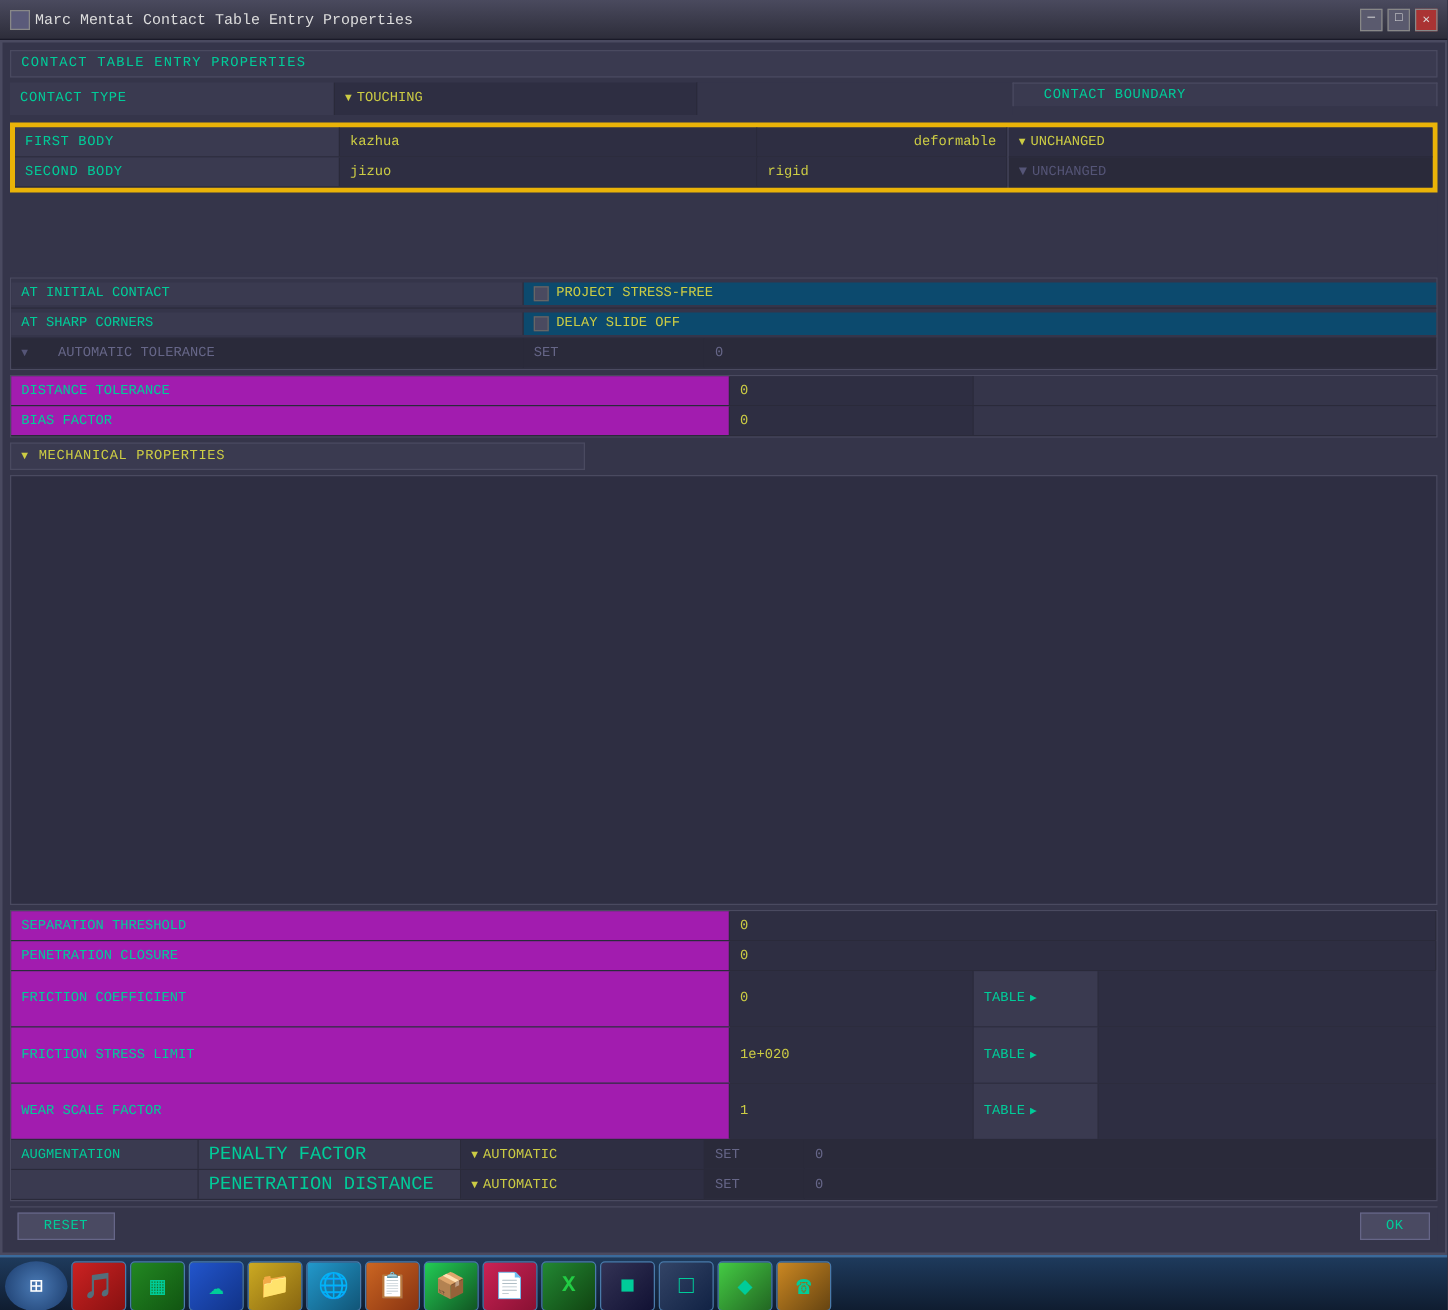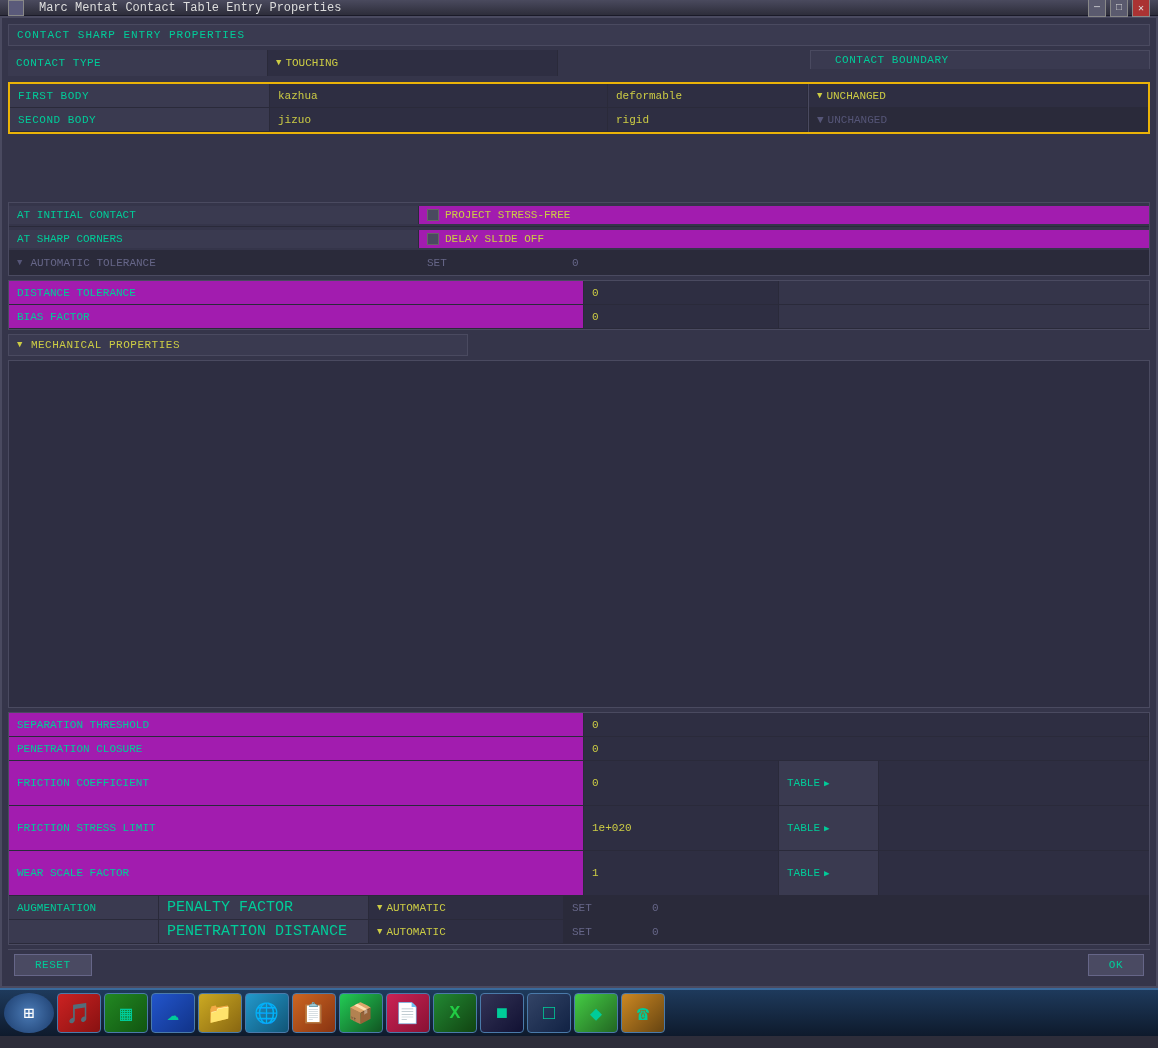"Marc Mentat Contact Table Entry" .title-bar { gap: 15px -> 4px; height: 16px -> 32px }
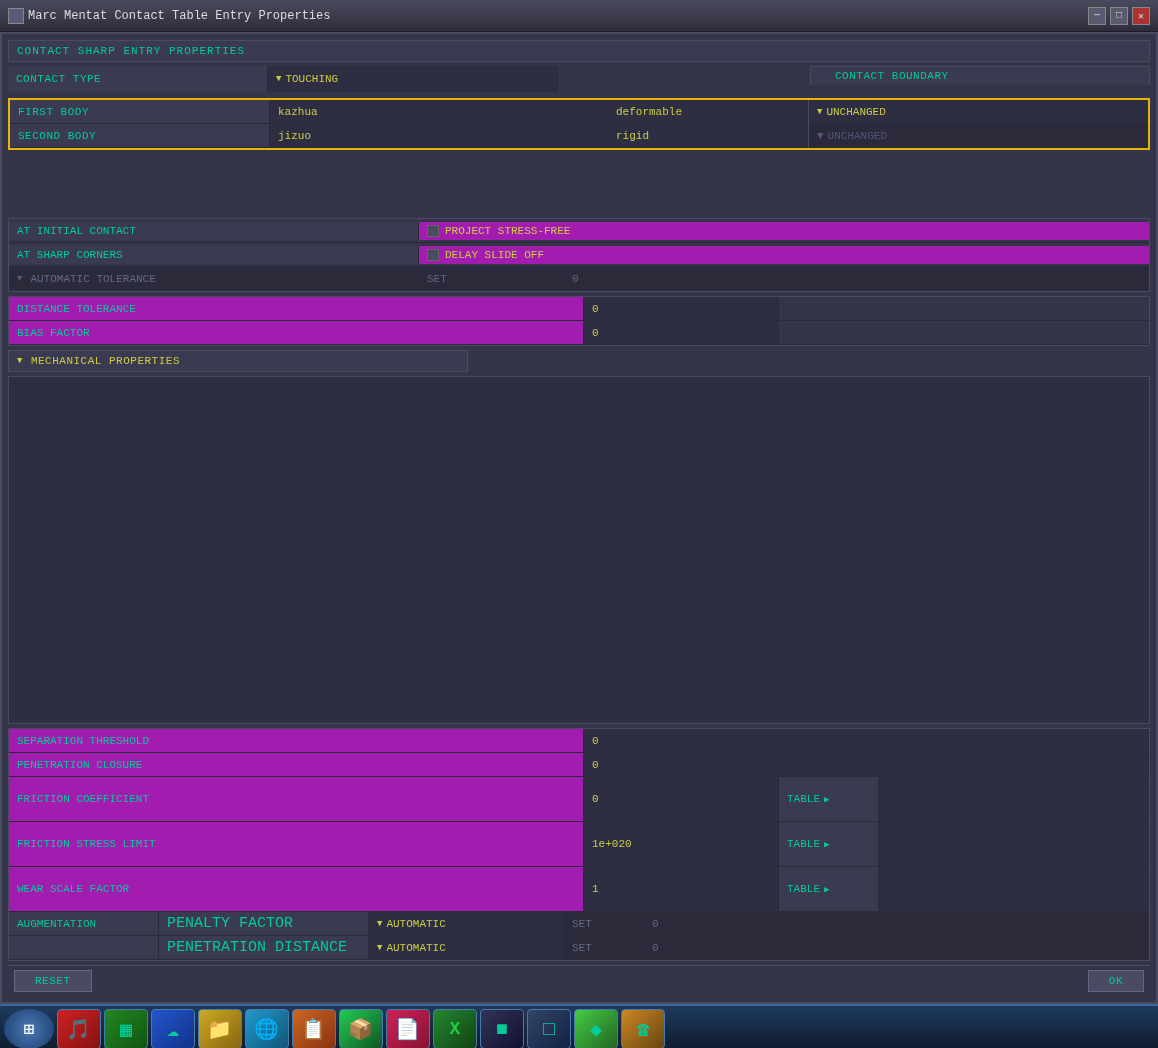"CONTACT SHARP ENTRY PROPERTIES" span { text: SHARP -> TABLE }
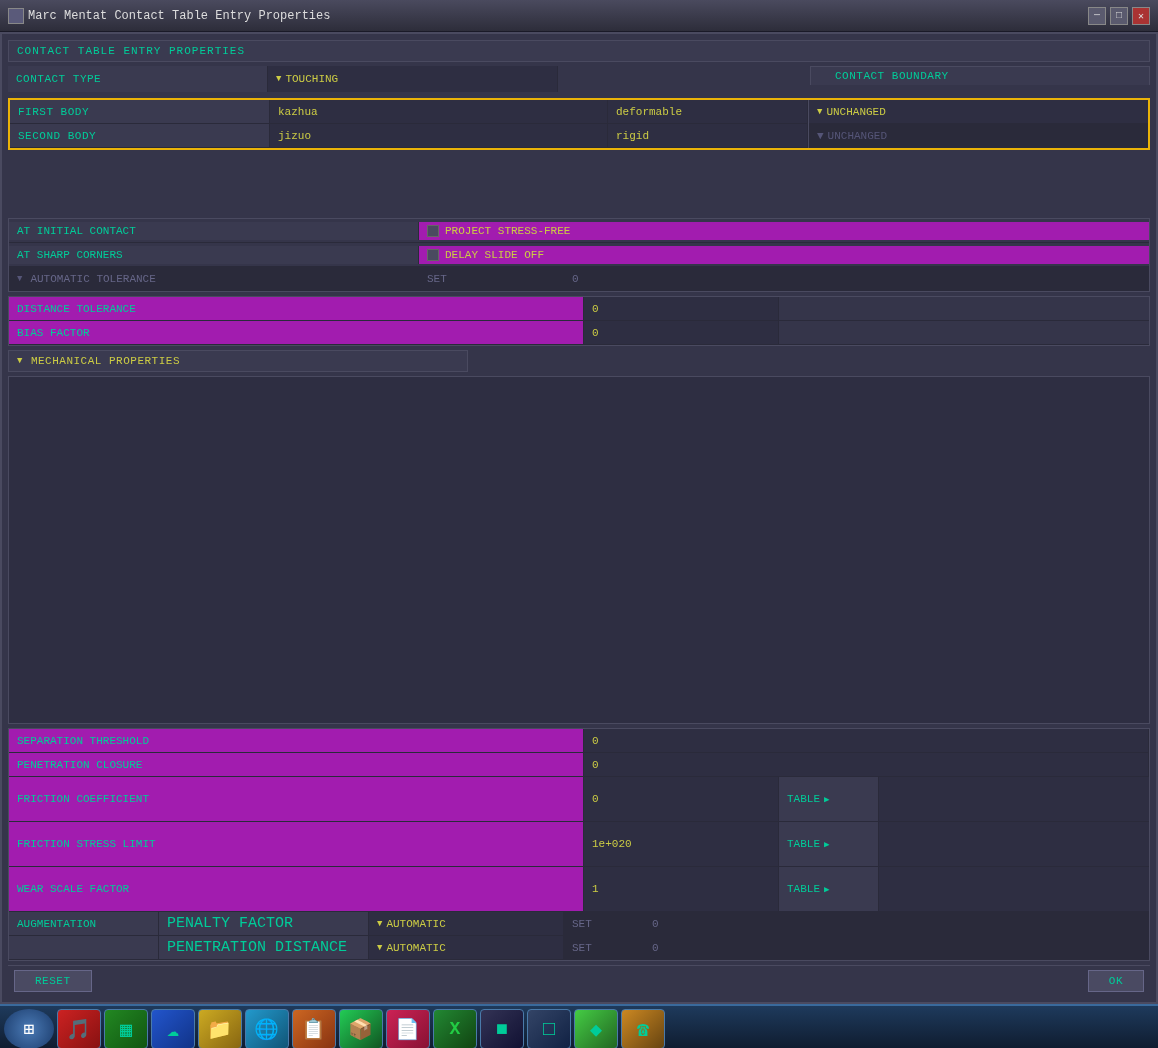"FIRST BODY" div { border: 2px solid #eab308 -> 4px solid #eab308 }
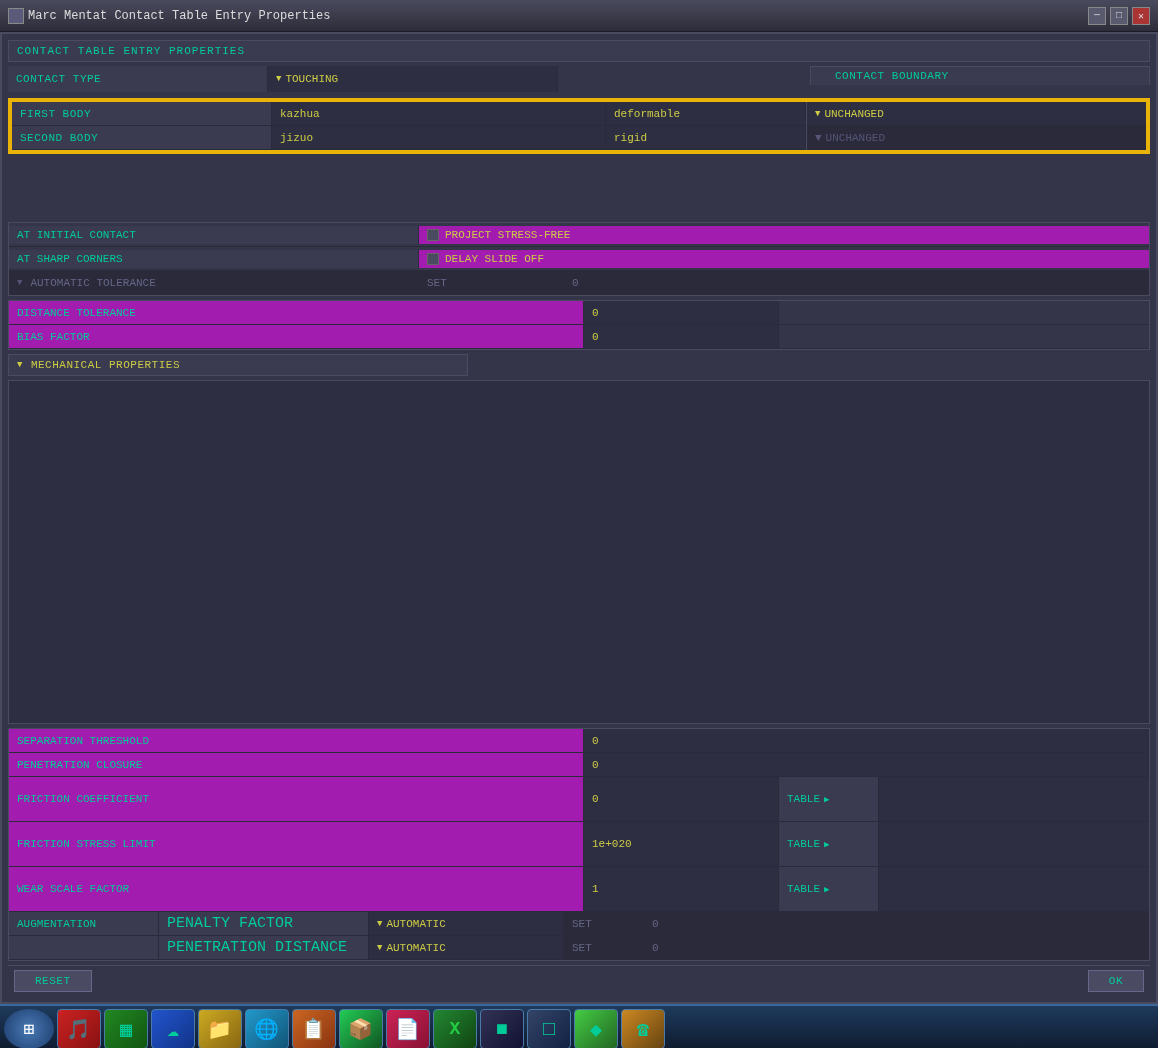"deformable" div.value-cell { justify-content: none -> flex-end }
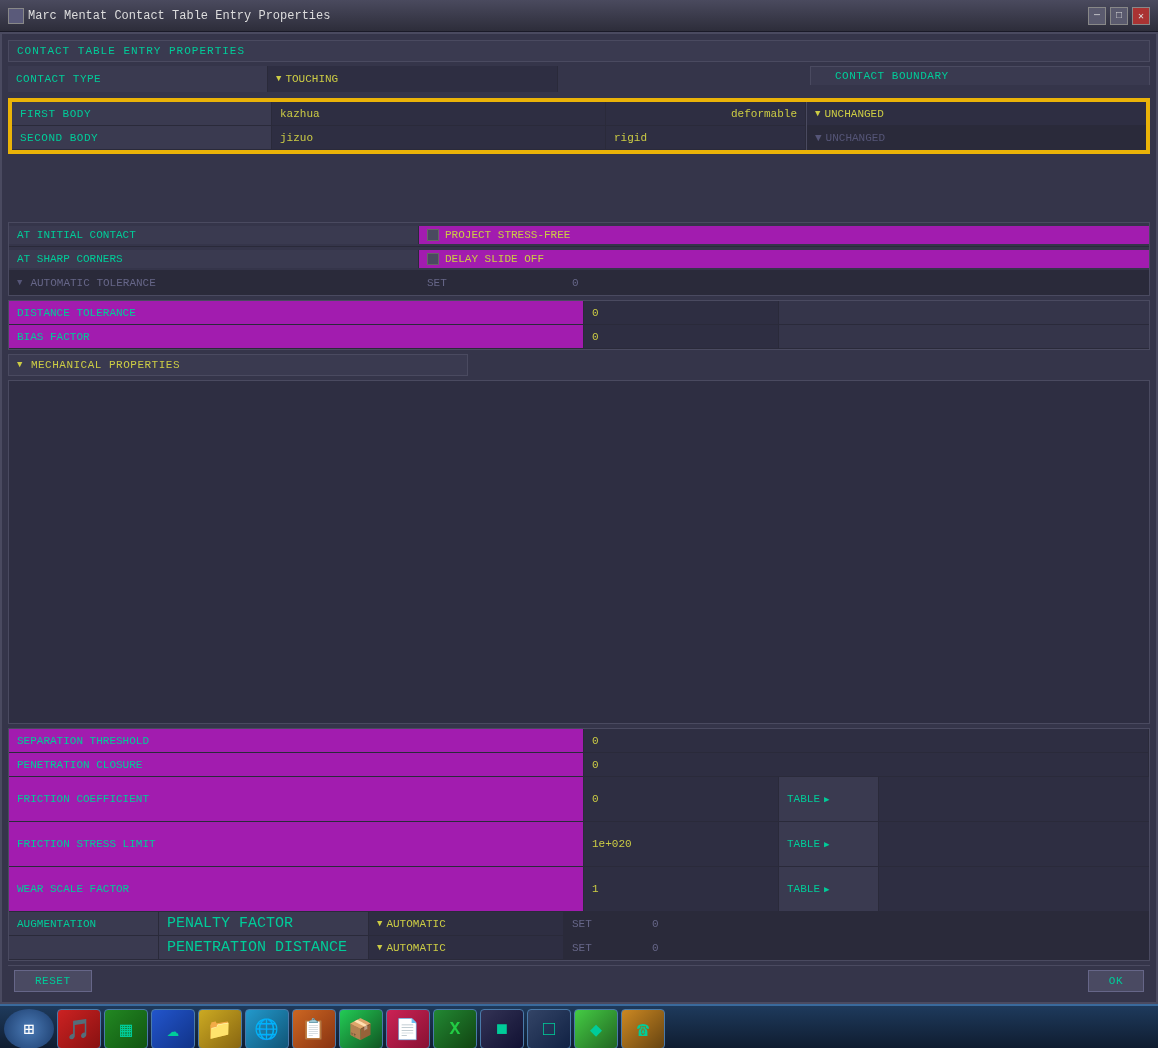"PROJECT STRESS-FREE" .checkbox-value-cell { background: #a21caf -> #0c4a6e }
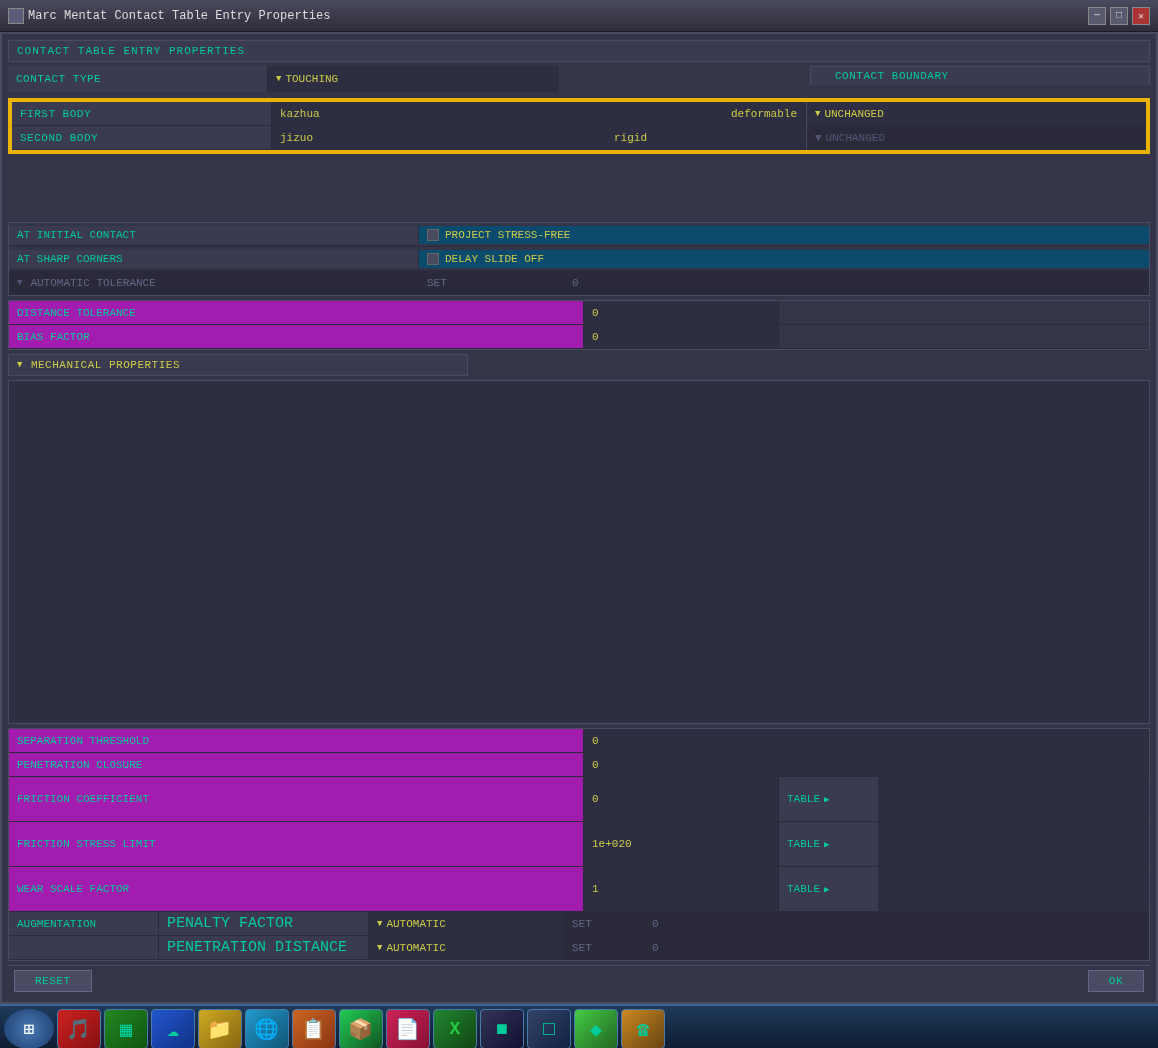"AUTOMATIC TOLERANCE" span { margin-left: 4px -> 20px }
